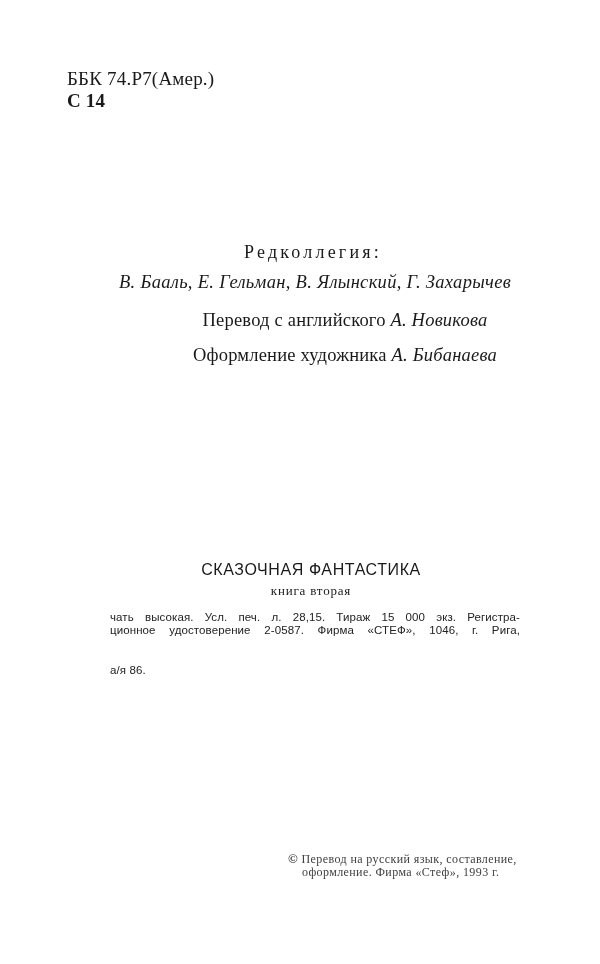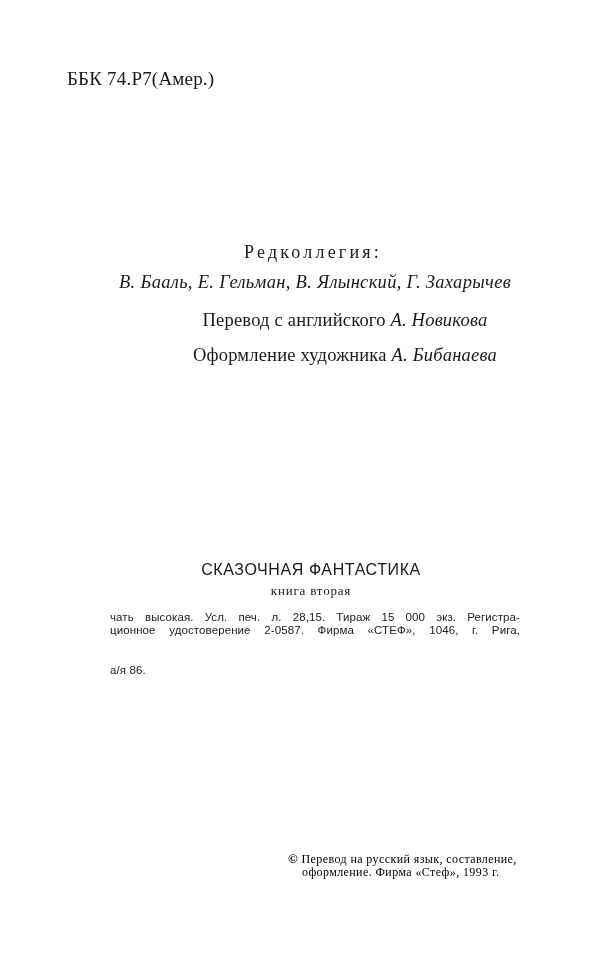"С 14" span.line { html: none -> <span>С 14</span> }
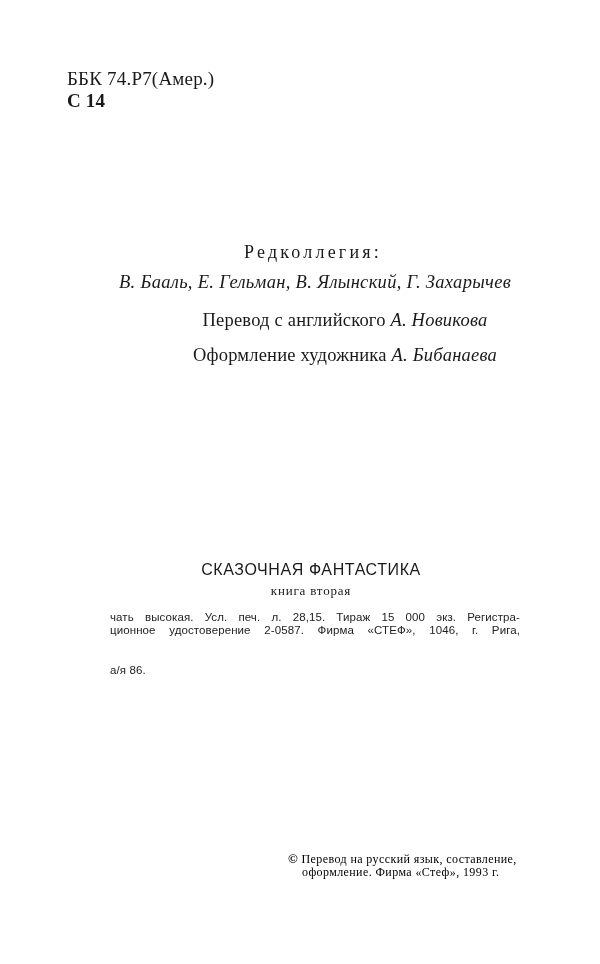"© Перевод на русский язык," .copyright { color: #000000 -> #404040 }
